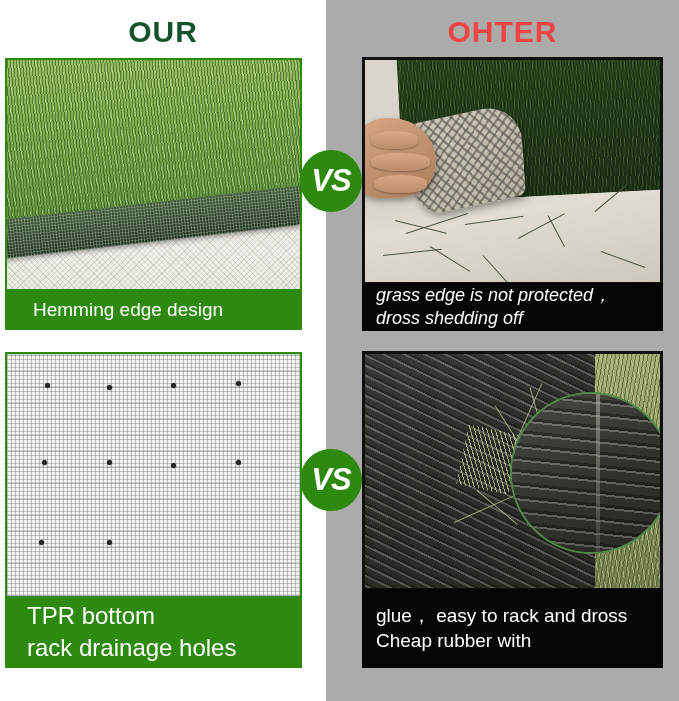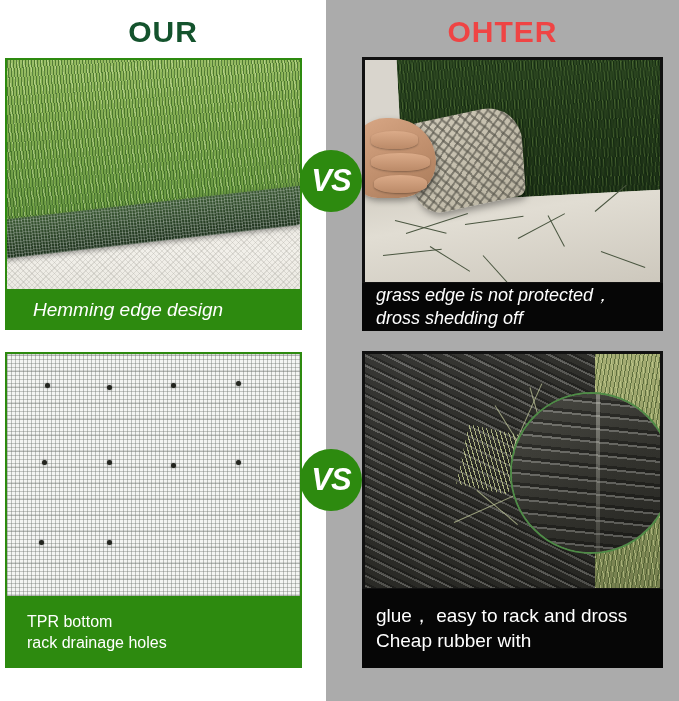"Hemming edge design" .card-tl { font-style: italic -> none }
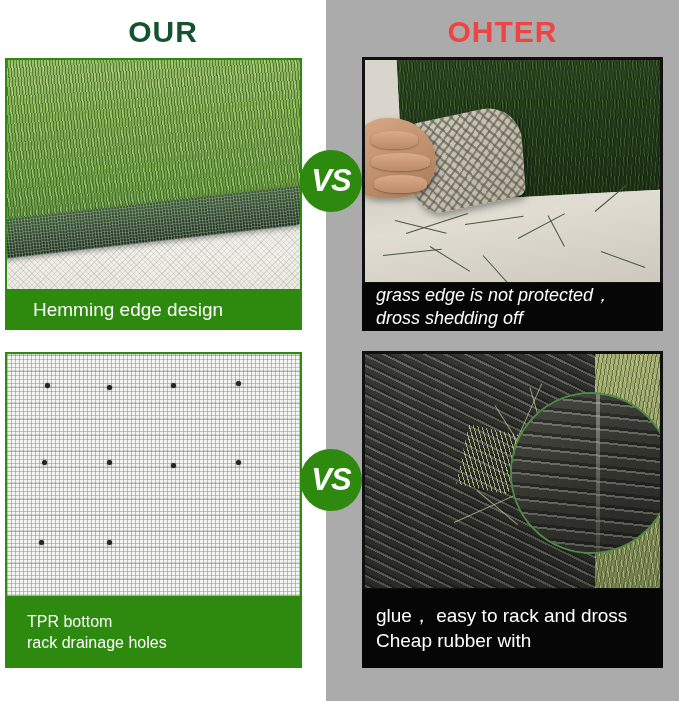"TPR bottom" .card-bl .caption { font-size: 16px -> 24px }
